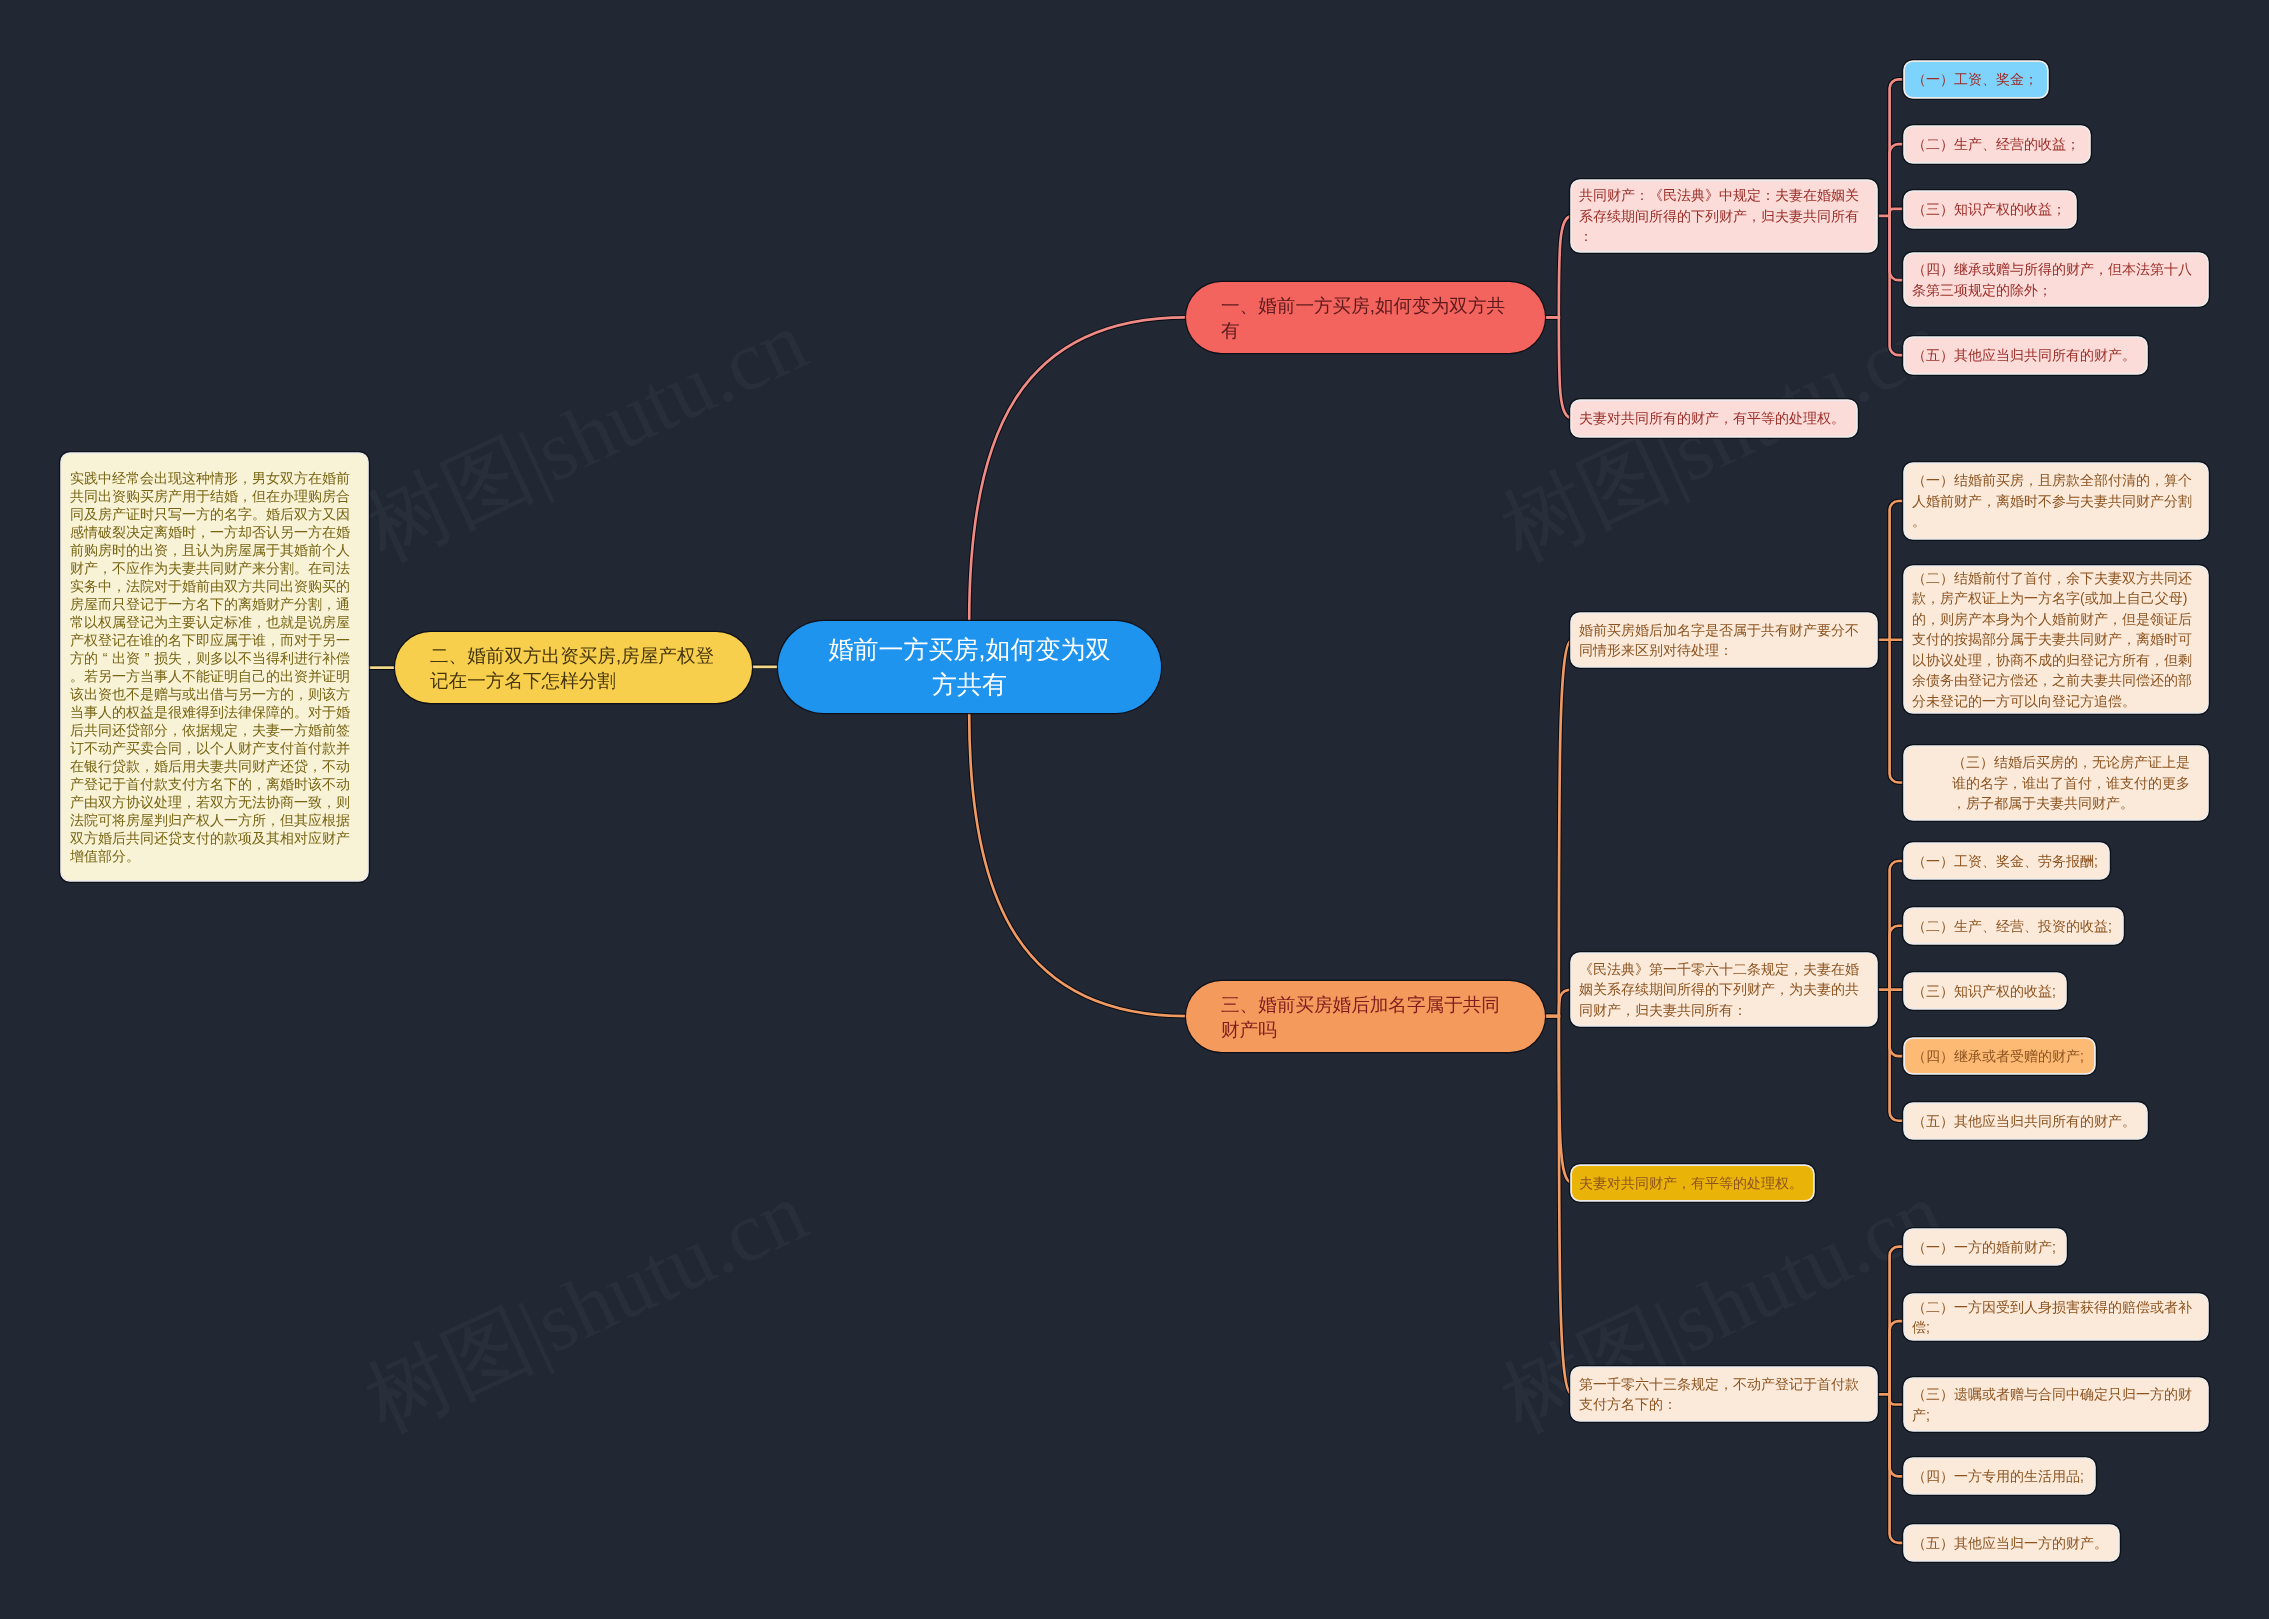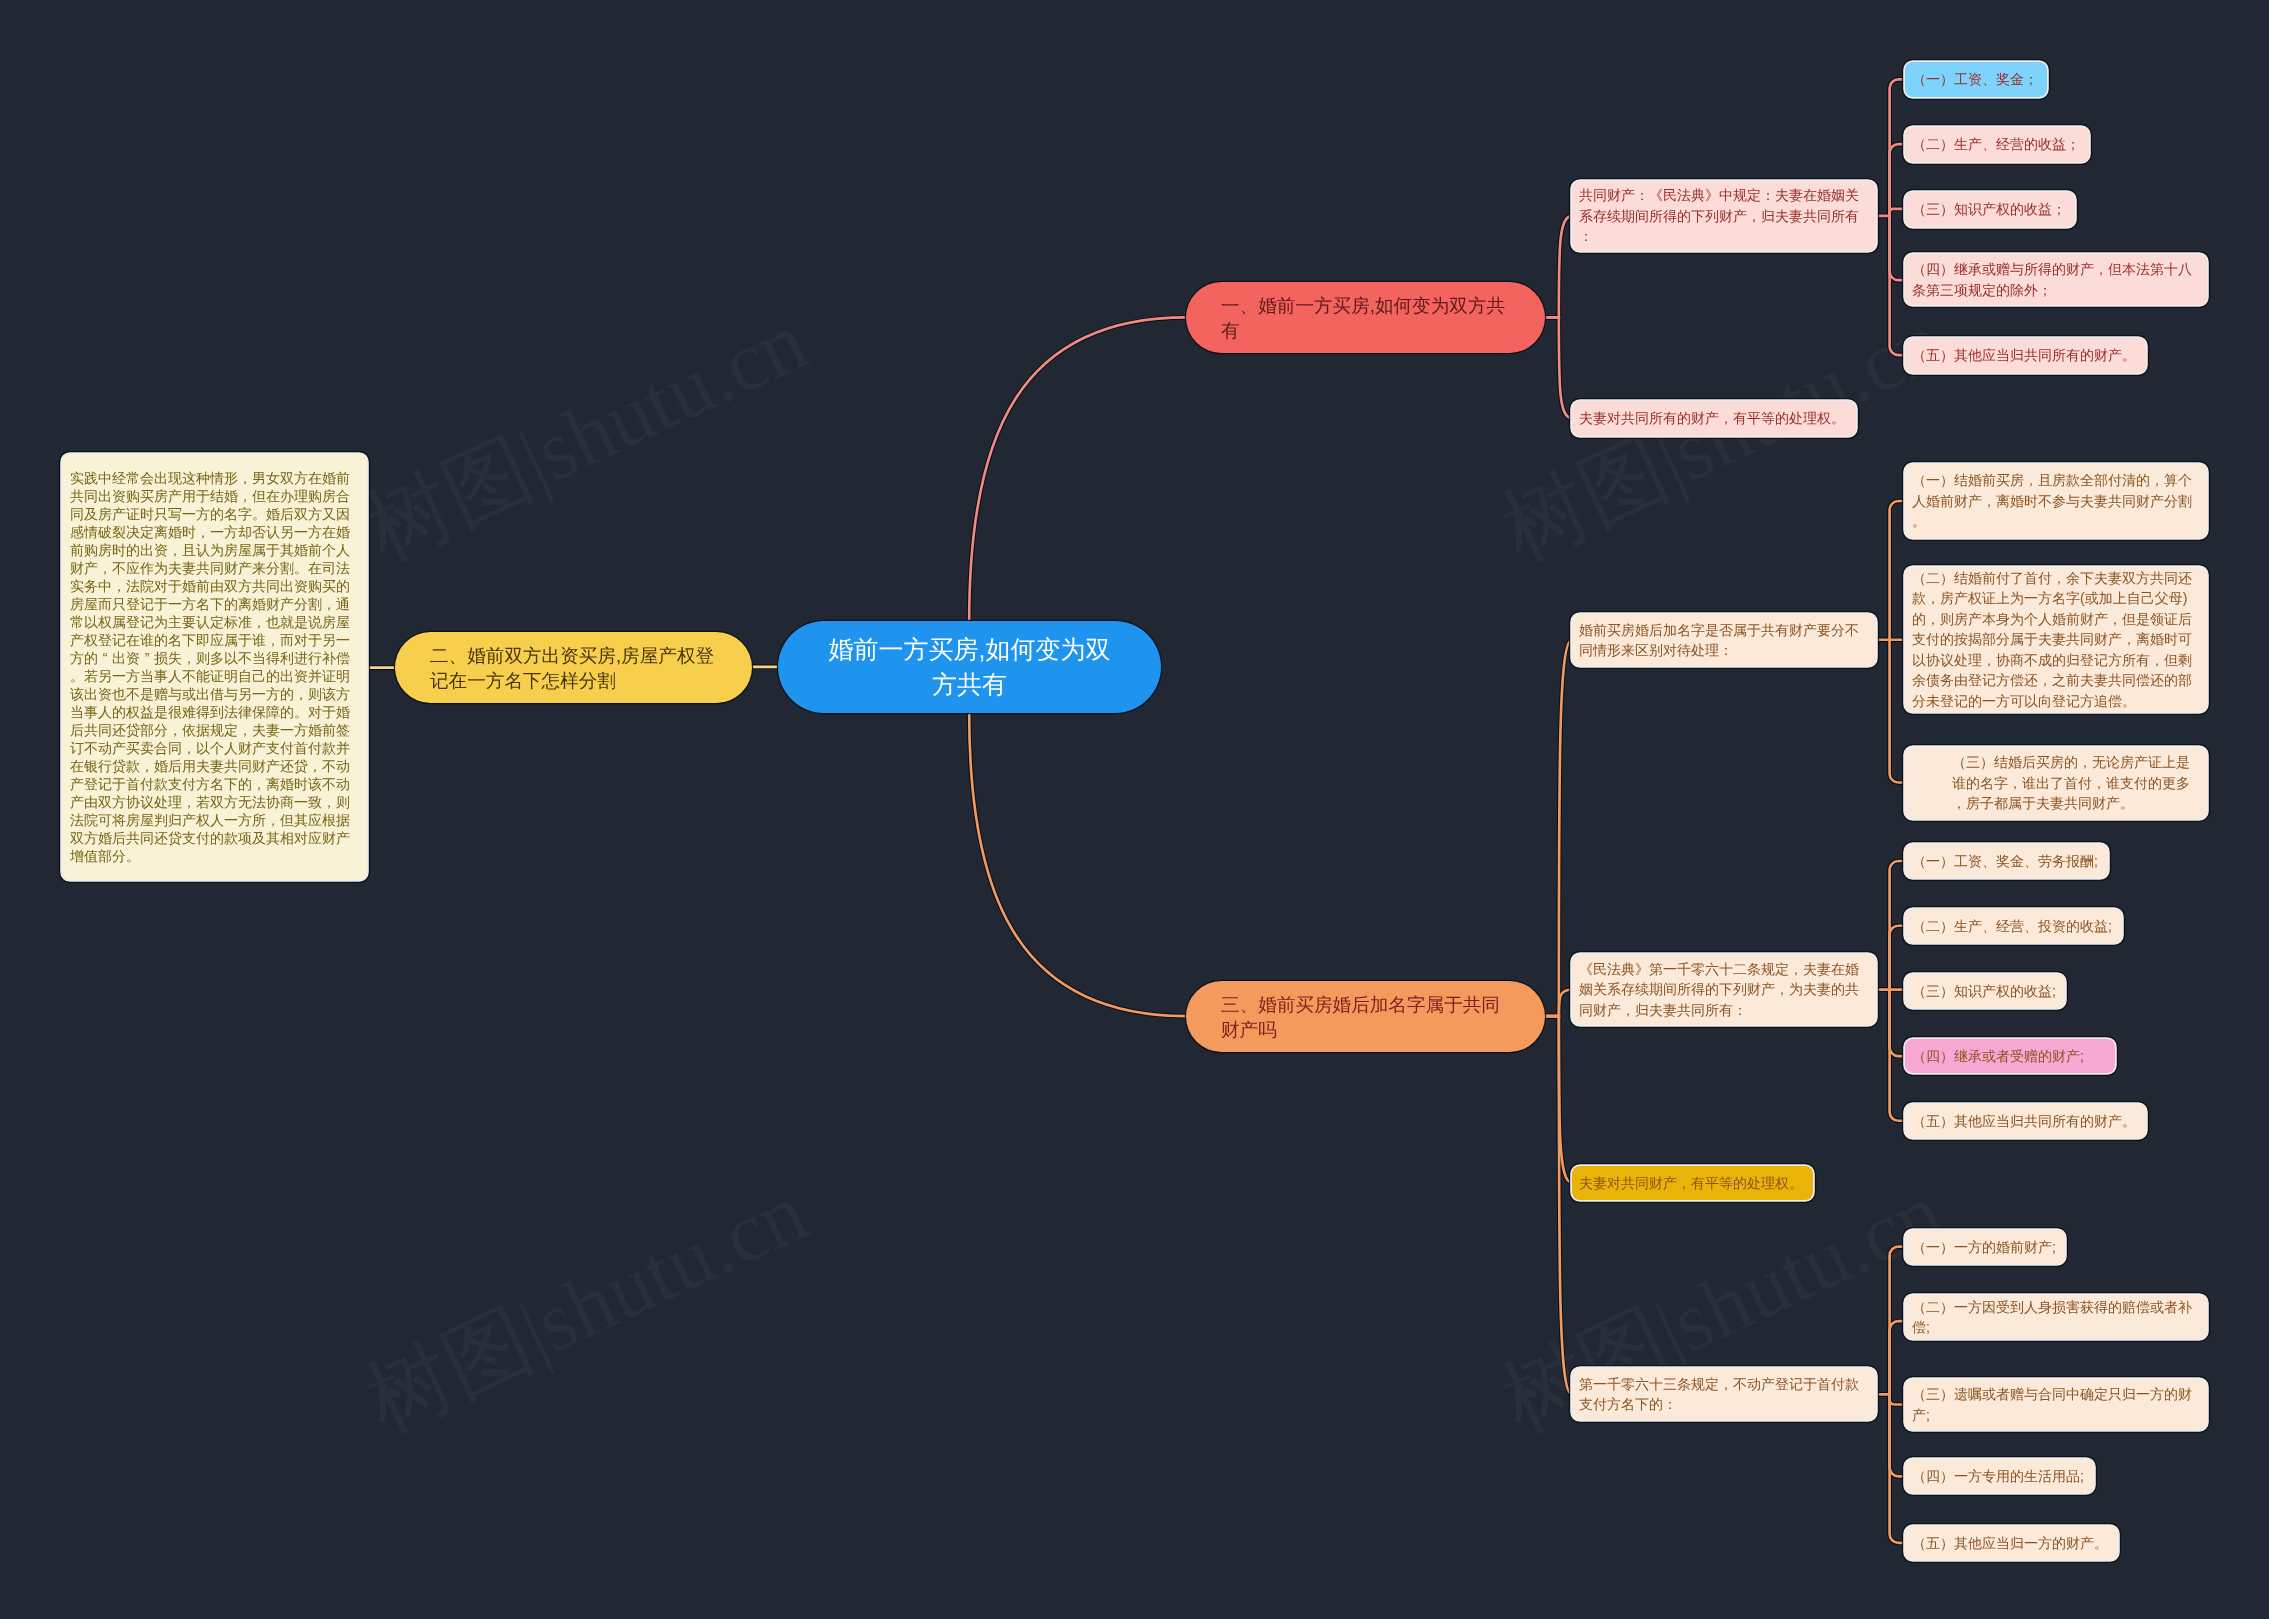"（四）继承或者受赠的财产;" div.node { background: #f9a8d4 -> #fdba74; width: 210px -> 189px }
